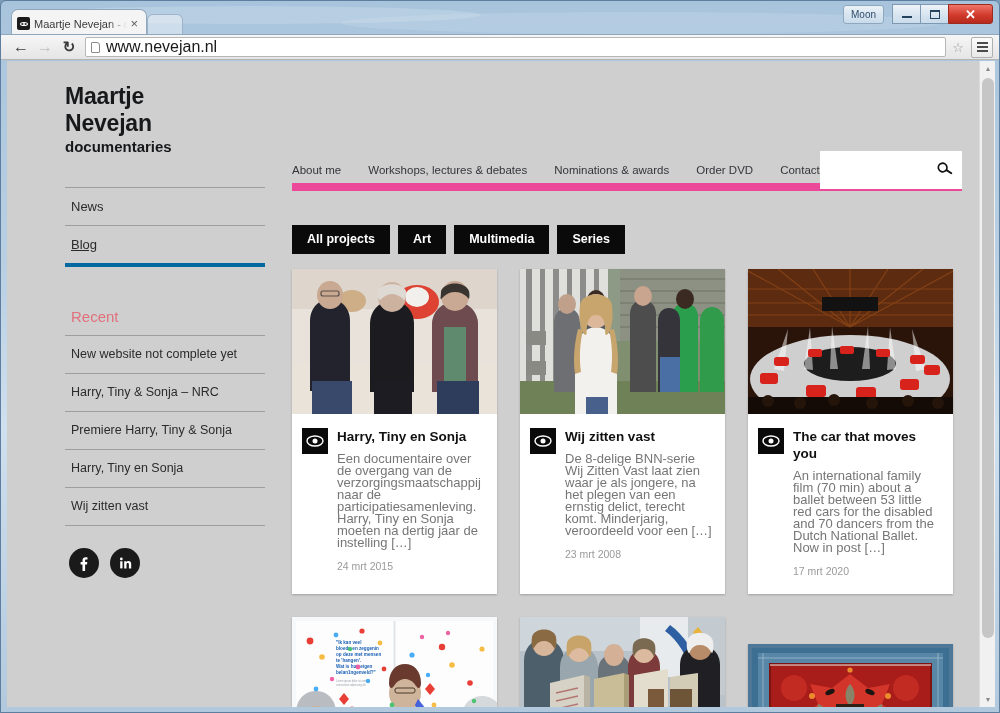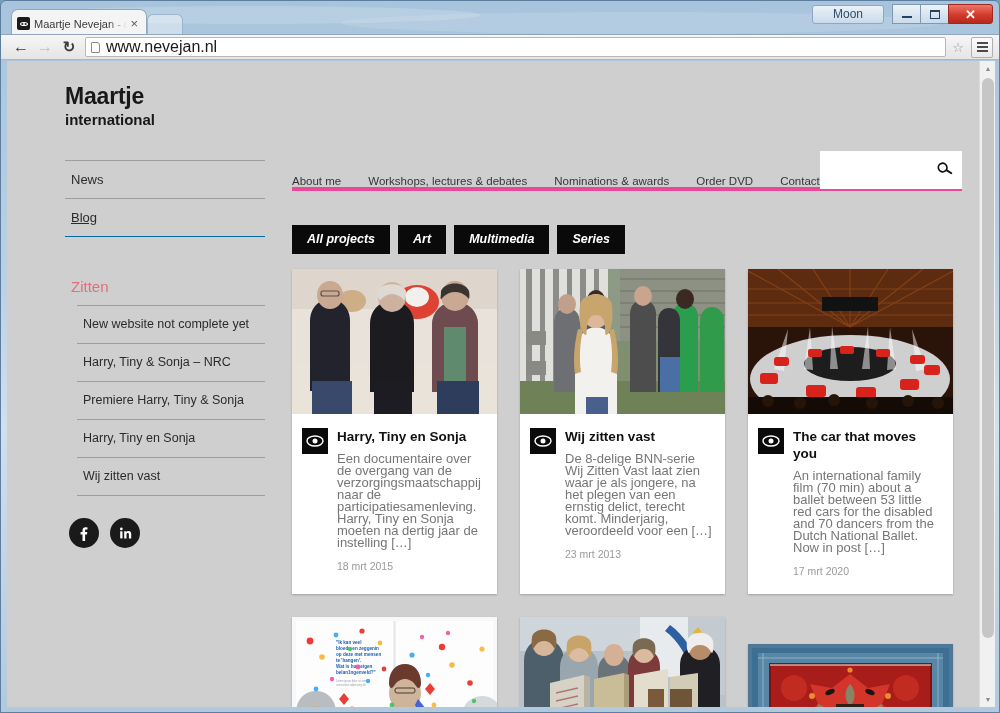"Moon" #moon-badge { font-size: 12px -> 10px; padding: 0 20px -> 0 7px }
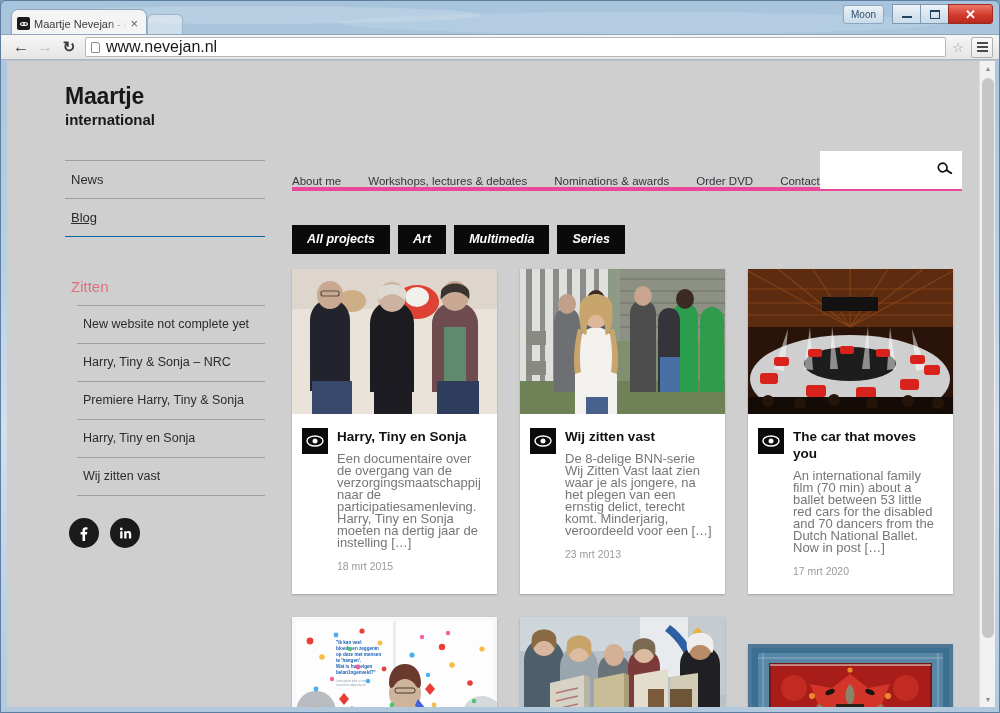"Nevejan" div { html: none -> <div>Nevejan</div> }
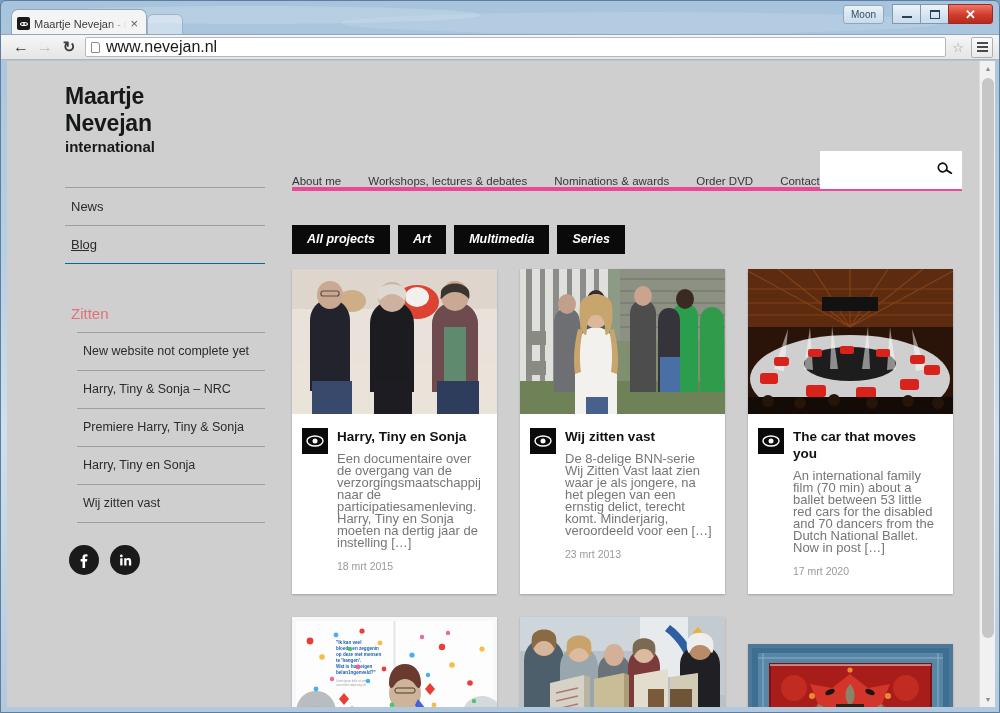"international" div { text: international -> documentaries }
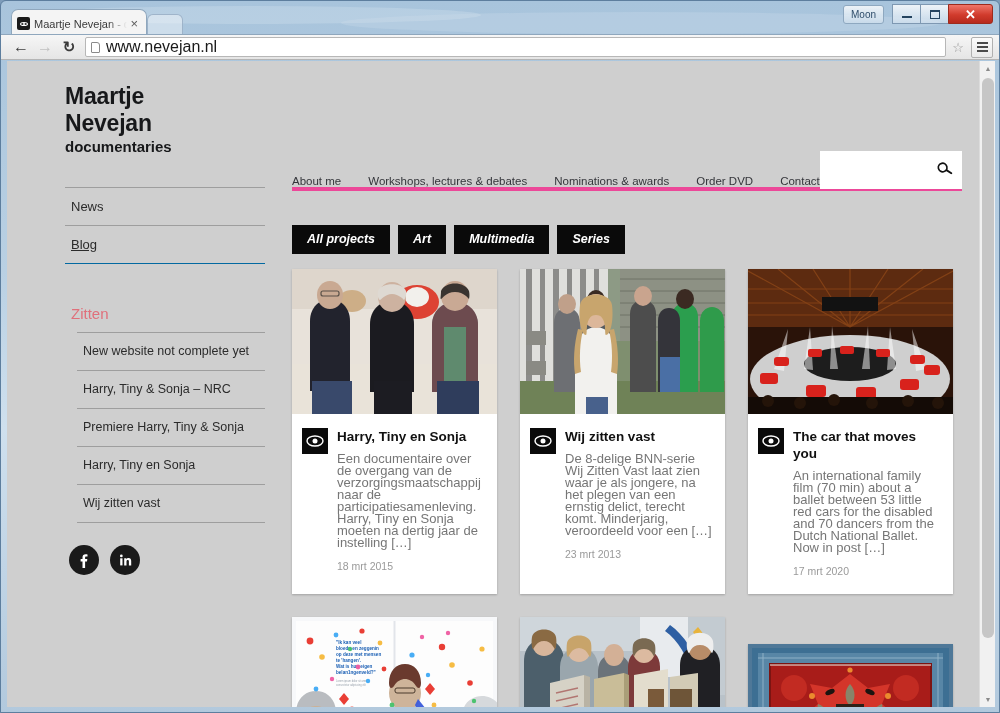"About me" #topnav { align-items: flex-end -> center; border-bottom: 4px solid #ec4899 -> 8px solid #ec4899 }
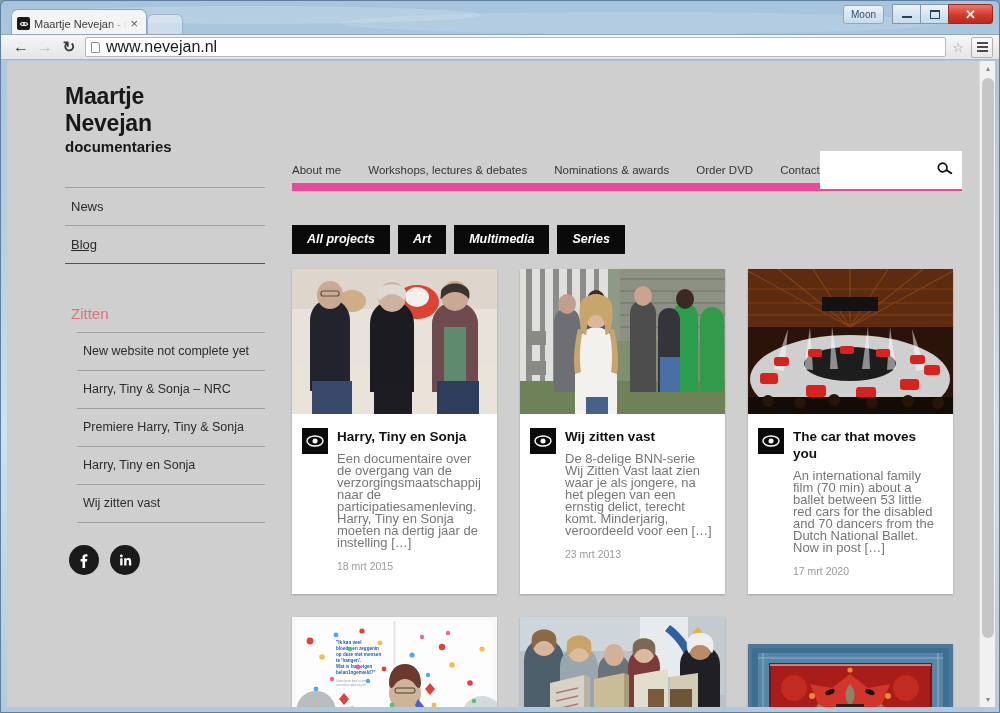"Blog" .snav-item:last-child { border-bottom: 1px solid #0369a1 -> 4px solid #0369a1 }
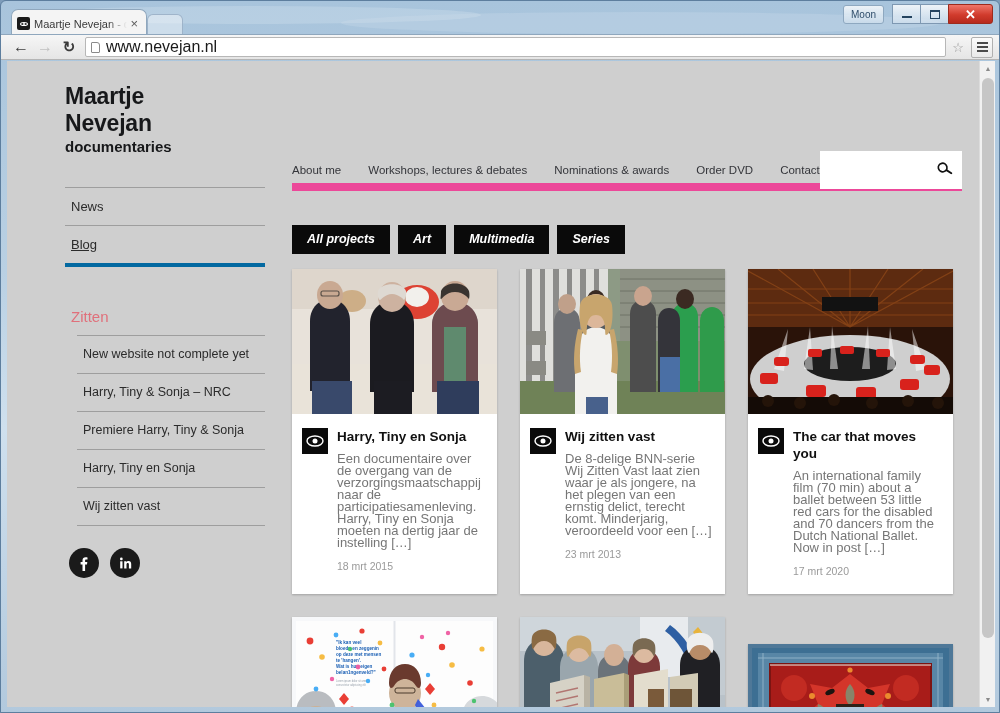"All projects" #filters { font-style: italic -> none }
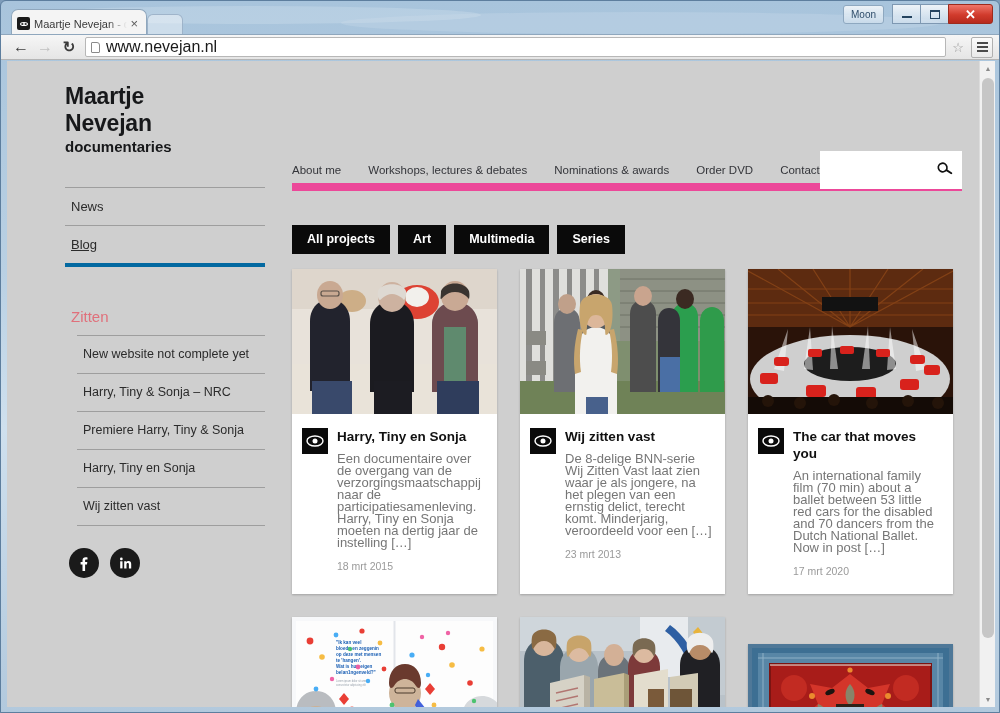"Zitten" div { text: Zitten -> Recent }
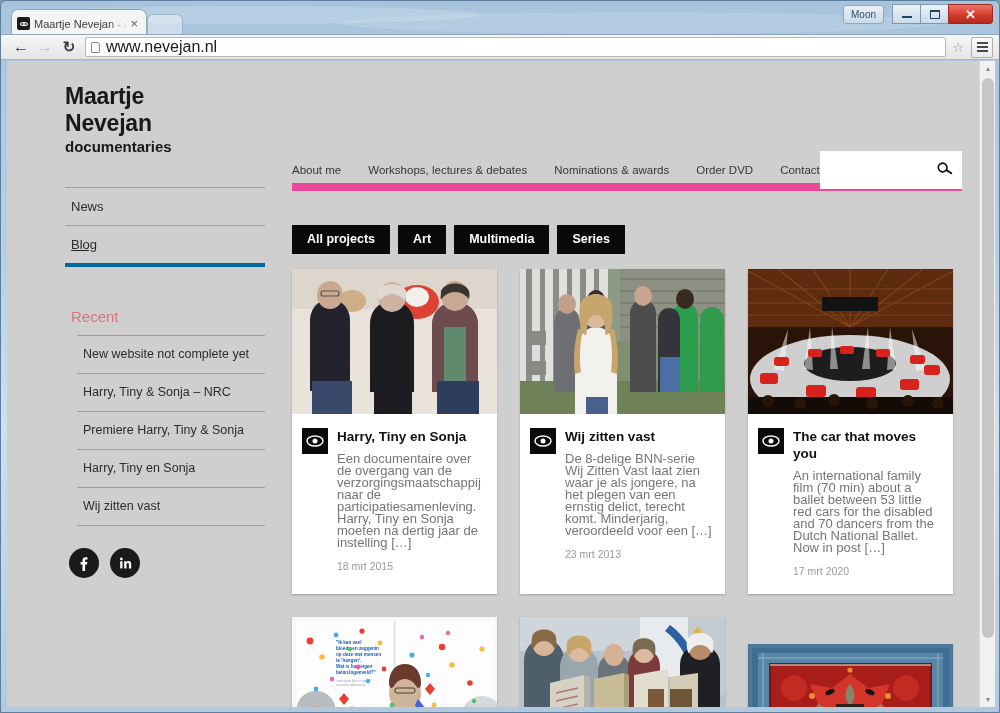"New website not complete yet" #recent-list { margin-left: 12px -> none }
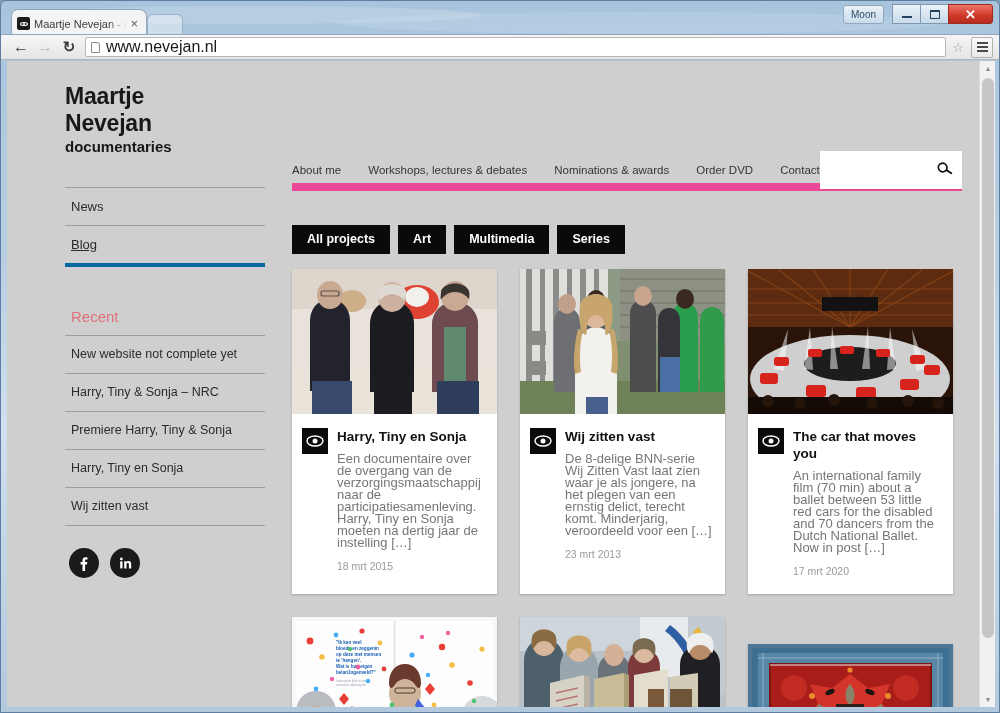"23 mrt 2013" div.card-date { text: 2013 -> 2008 }
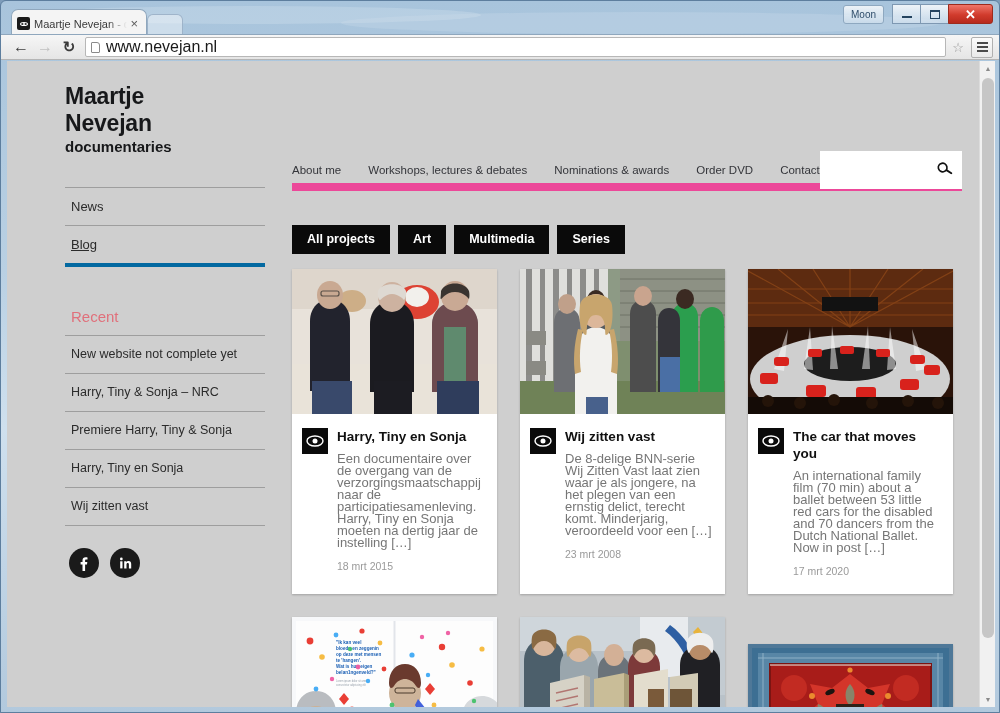"18 mrt 2015" div.card-date { text: 18 -> 24 }
